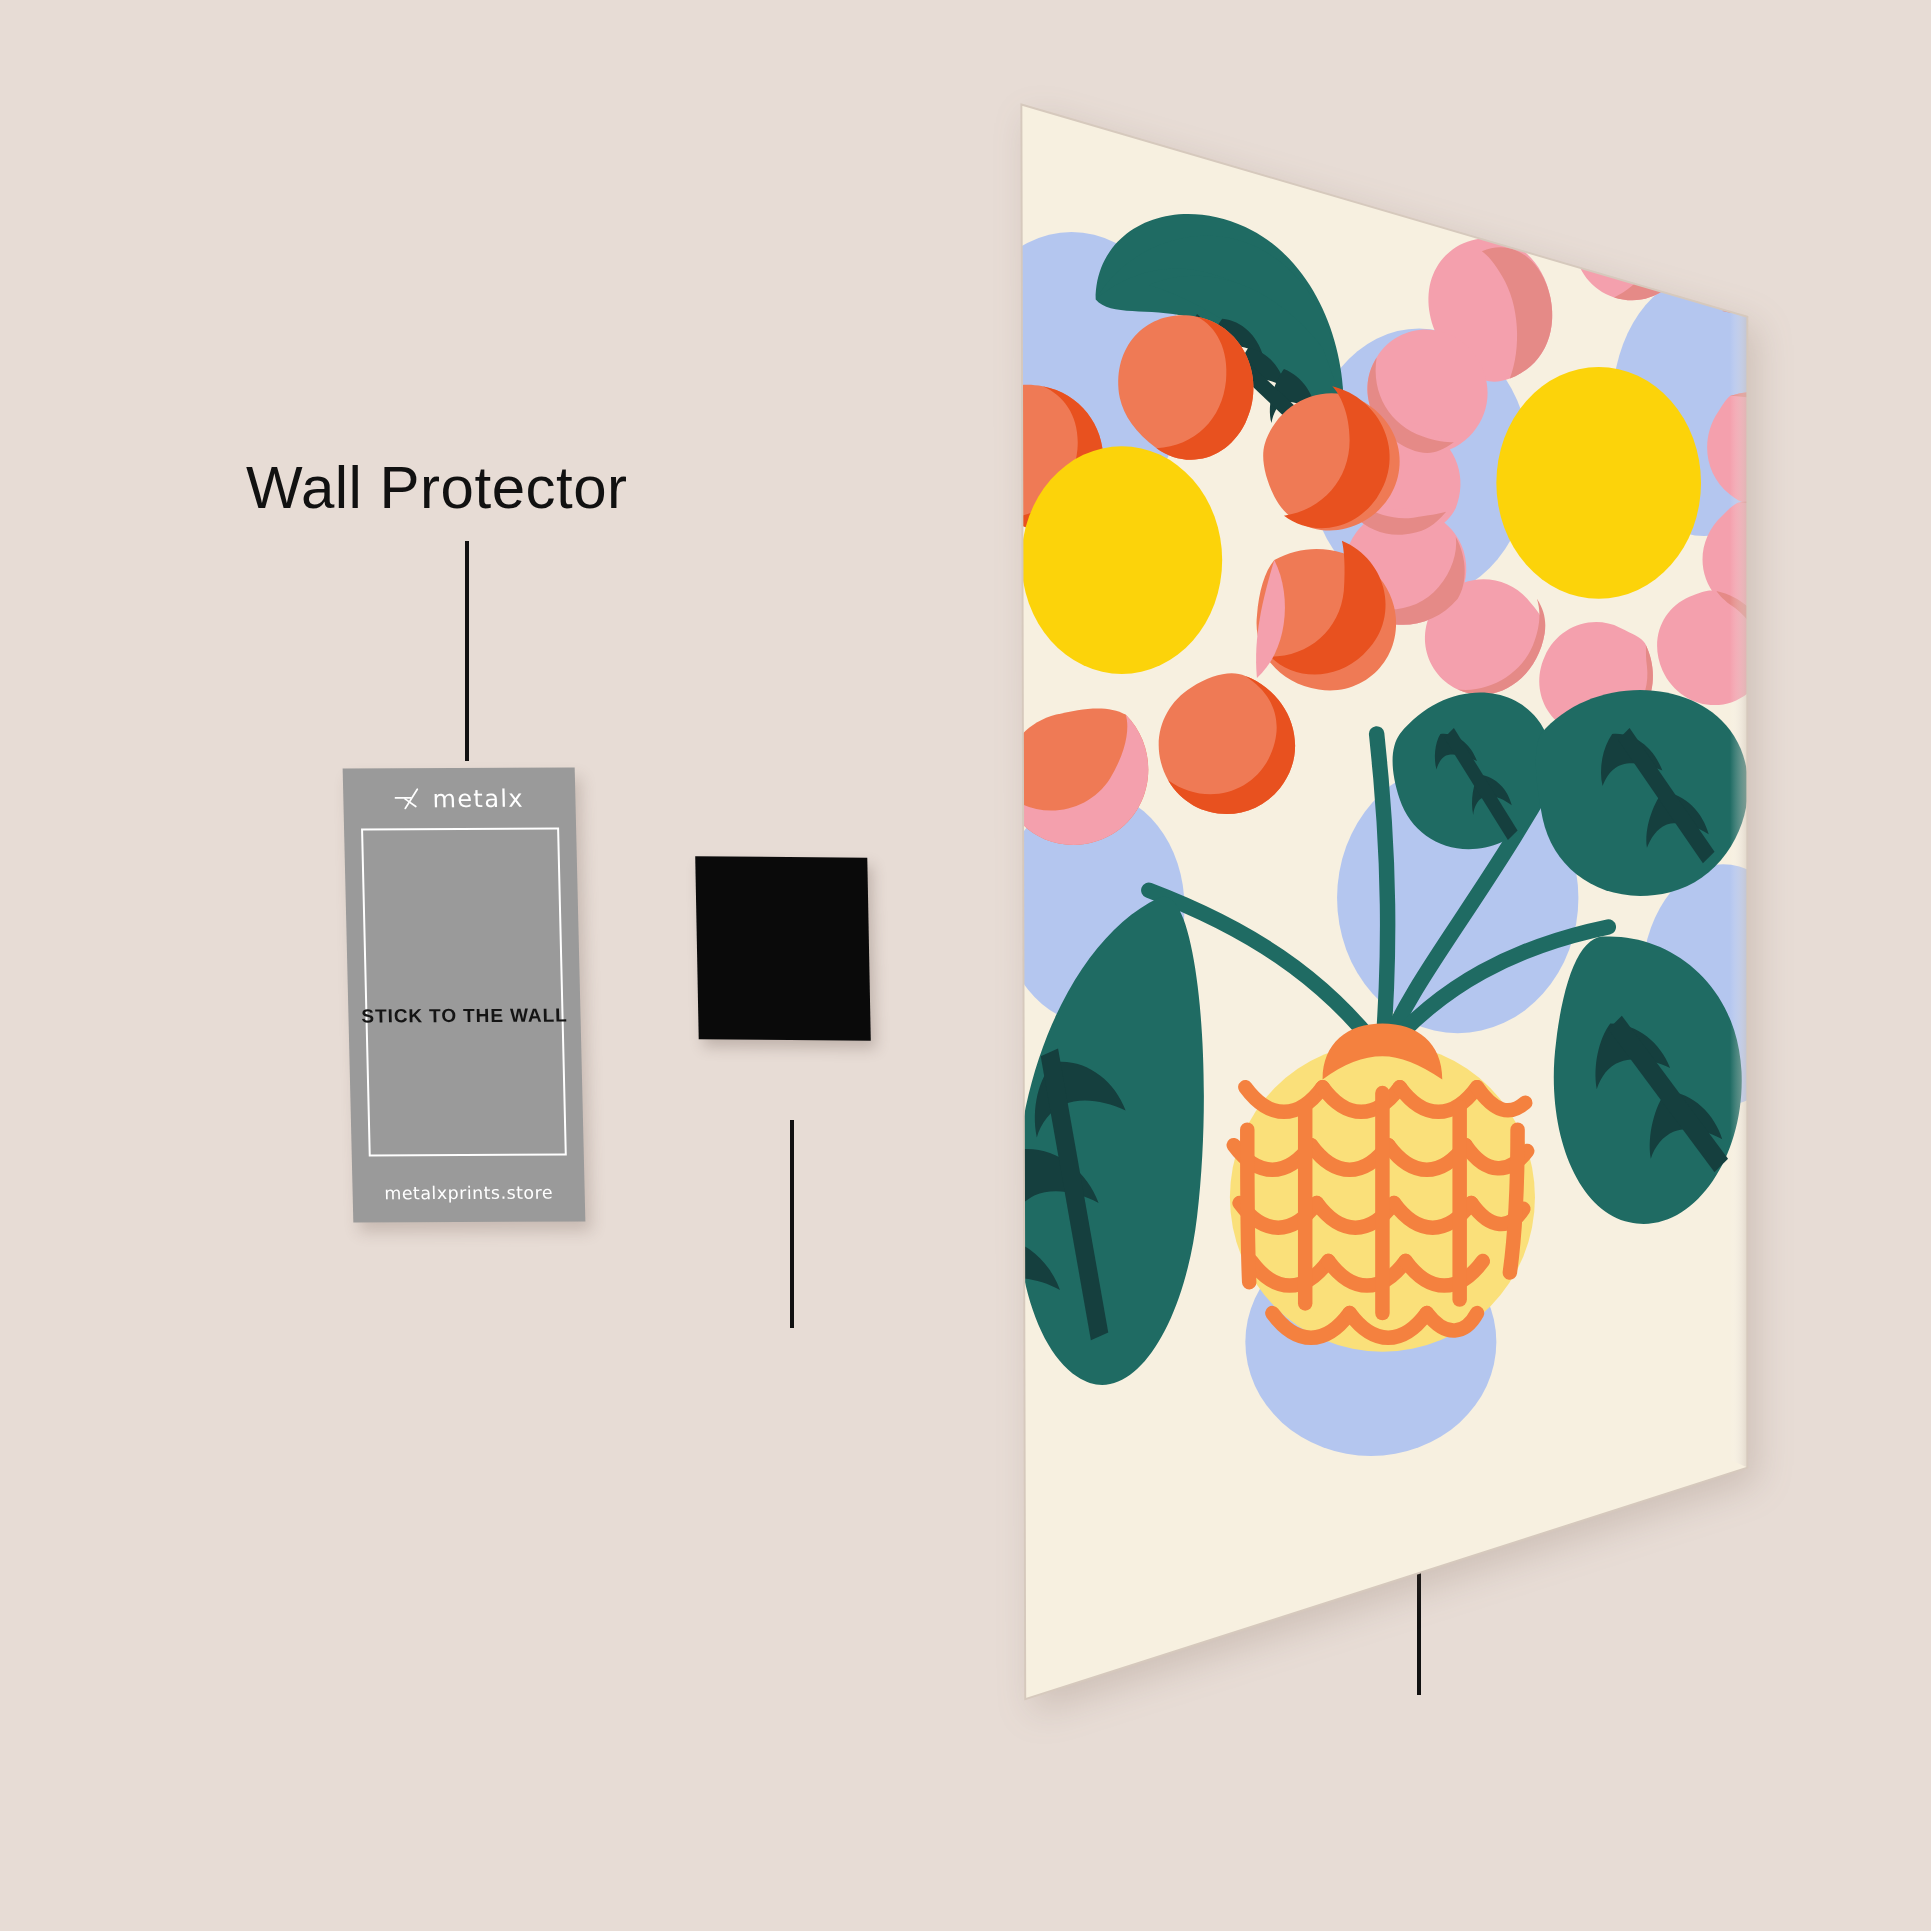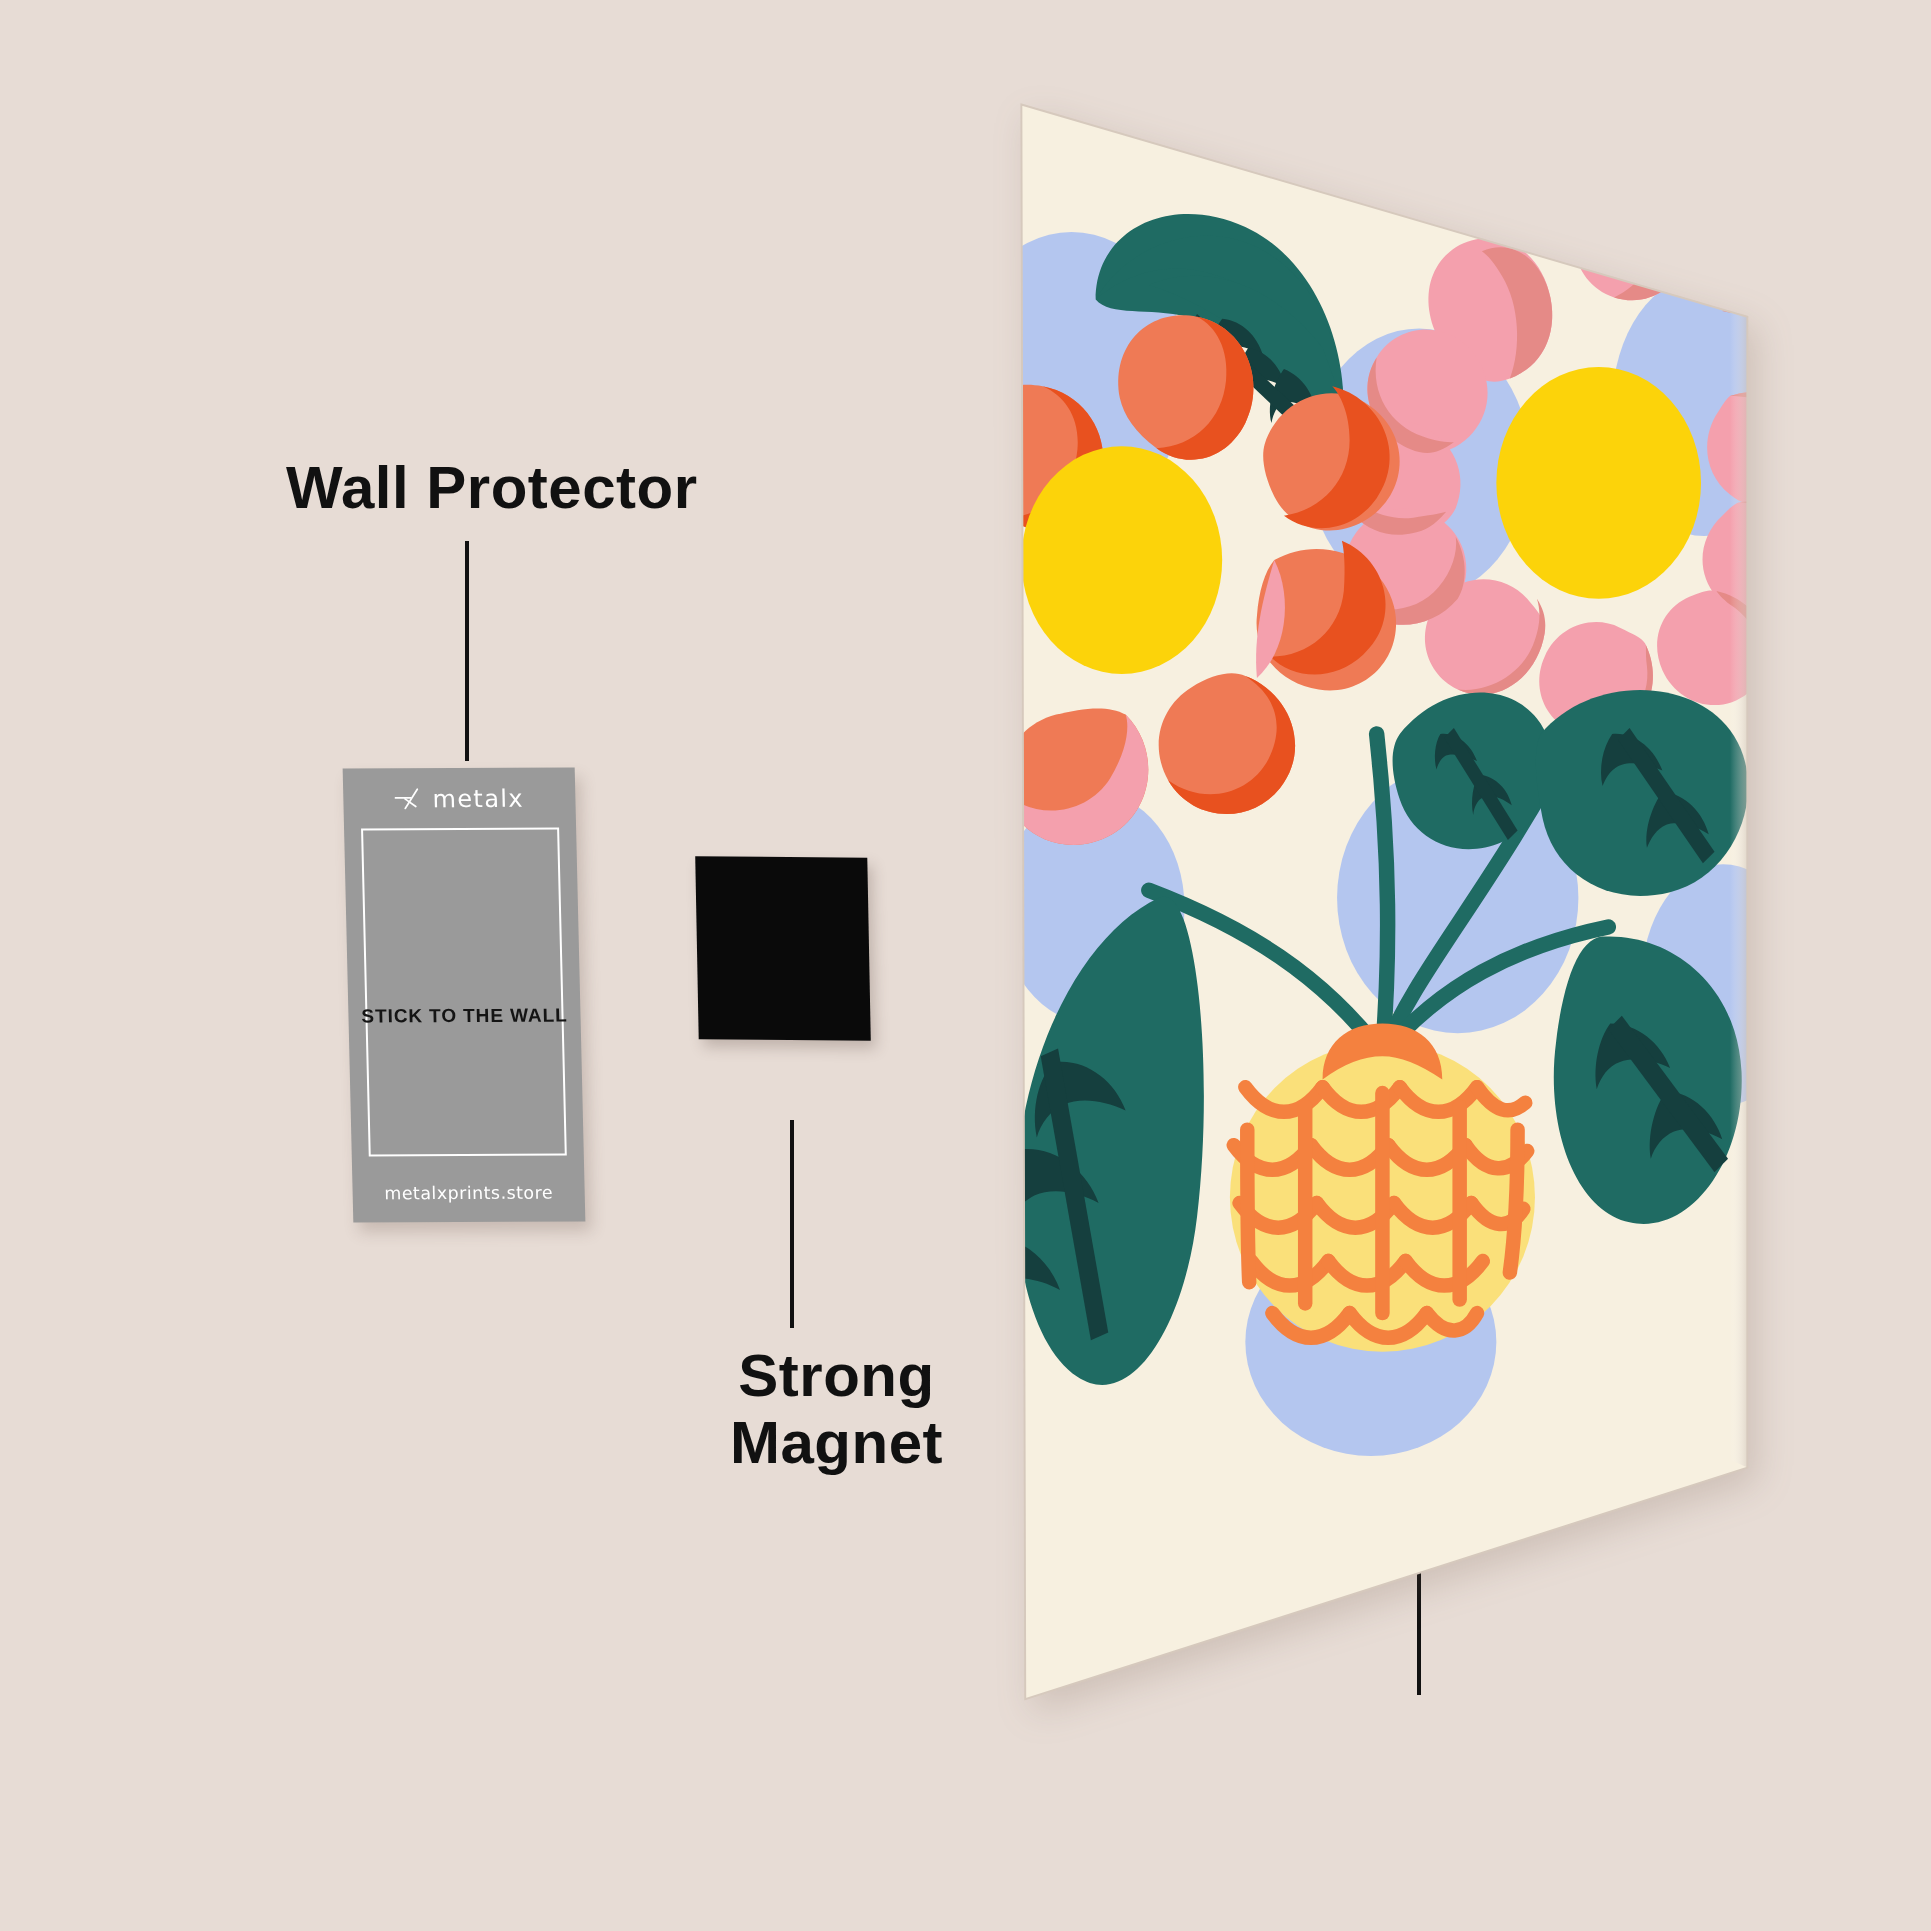"Wall Protector" .anno-label { font-weight: 700 -> 400; margin-left: 40px -> none }
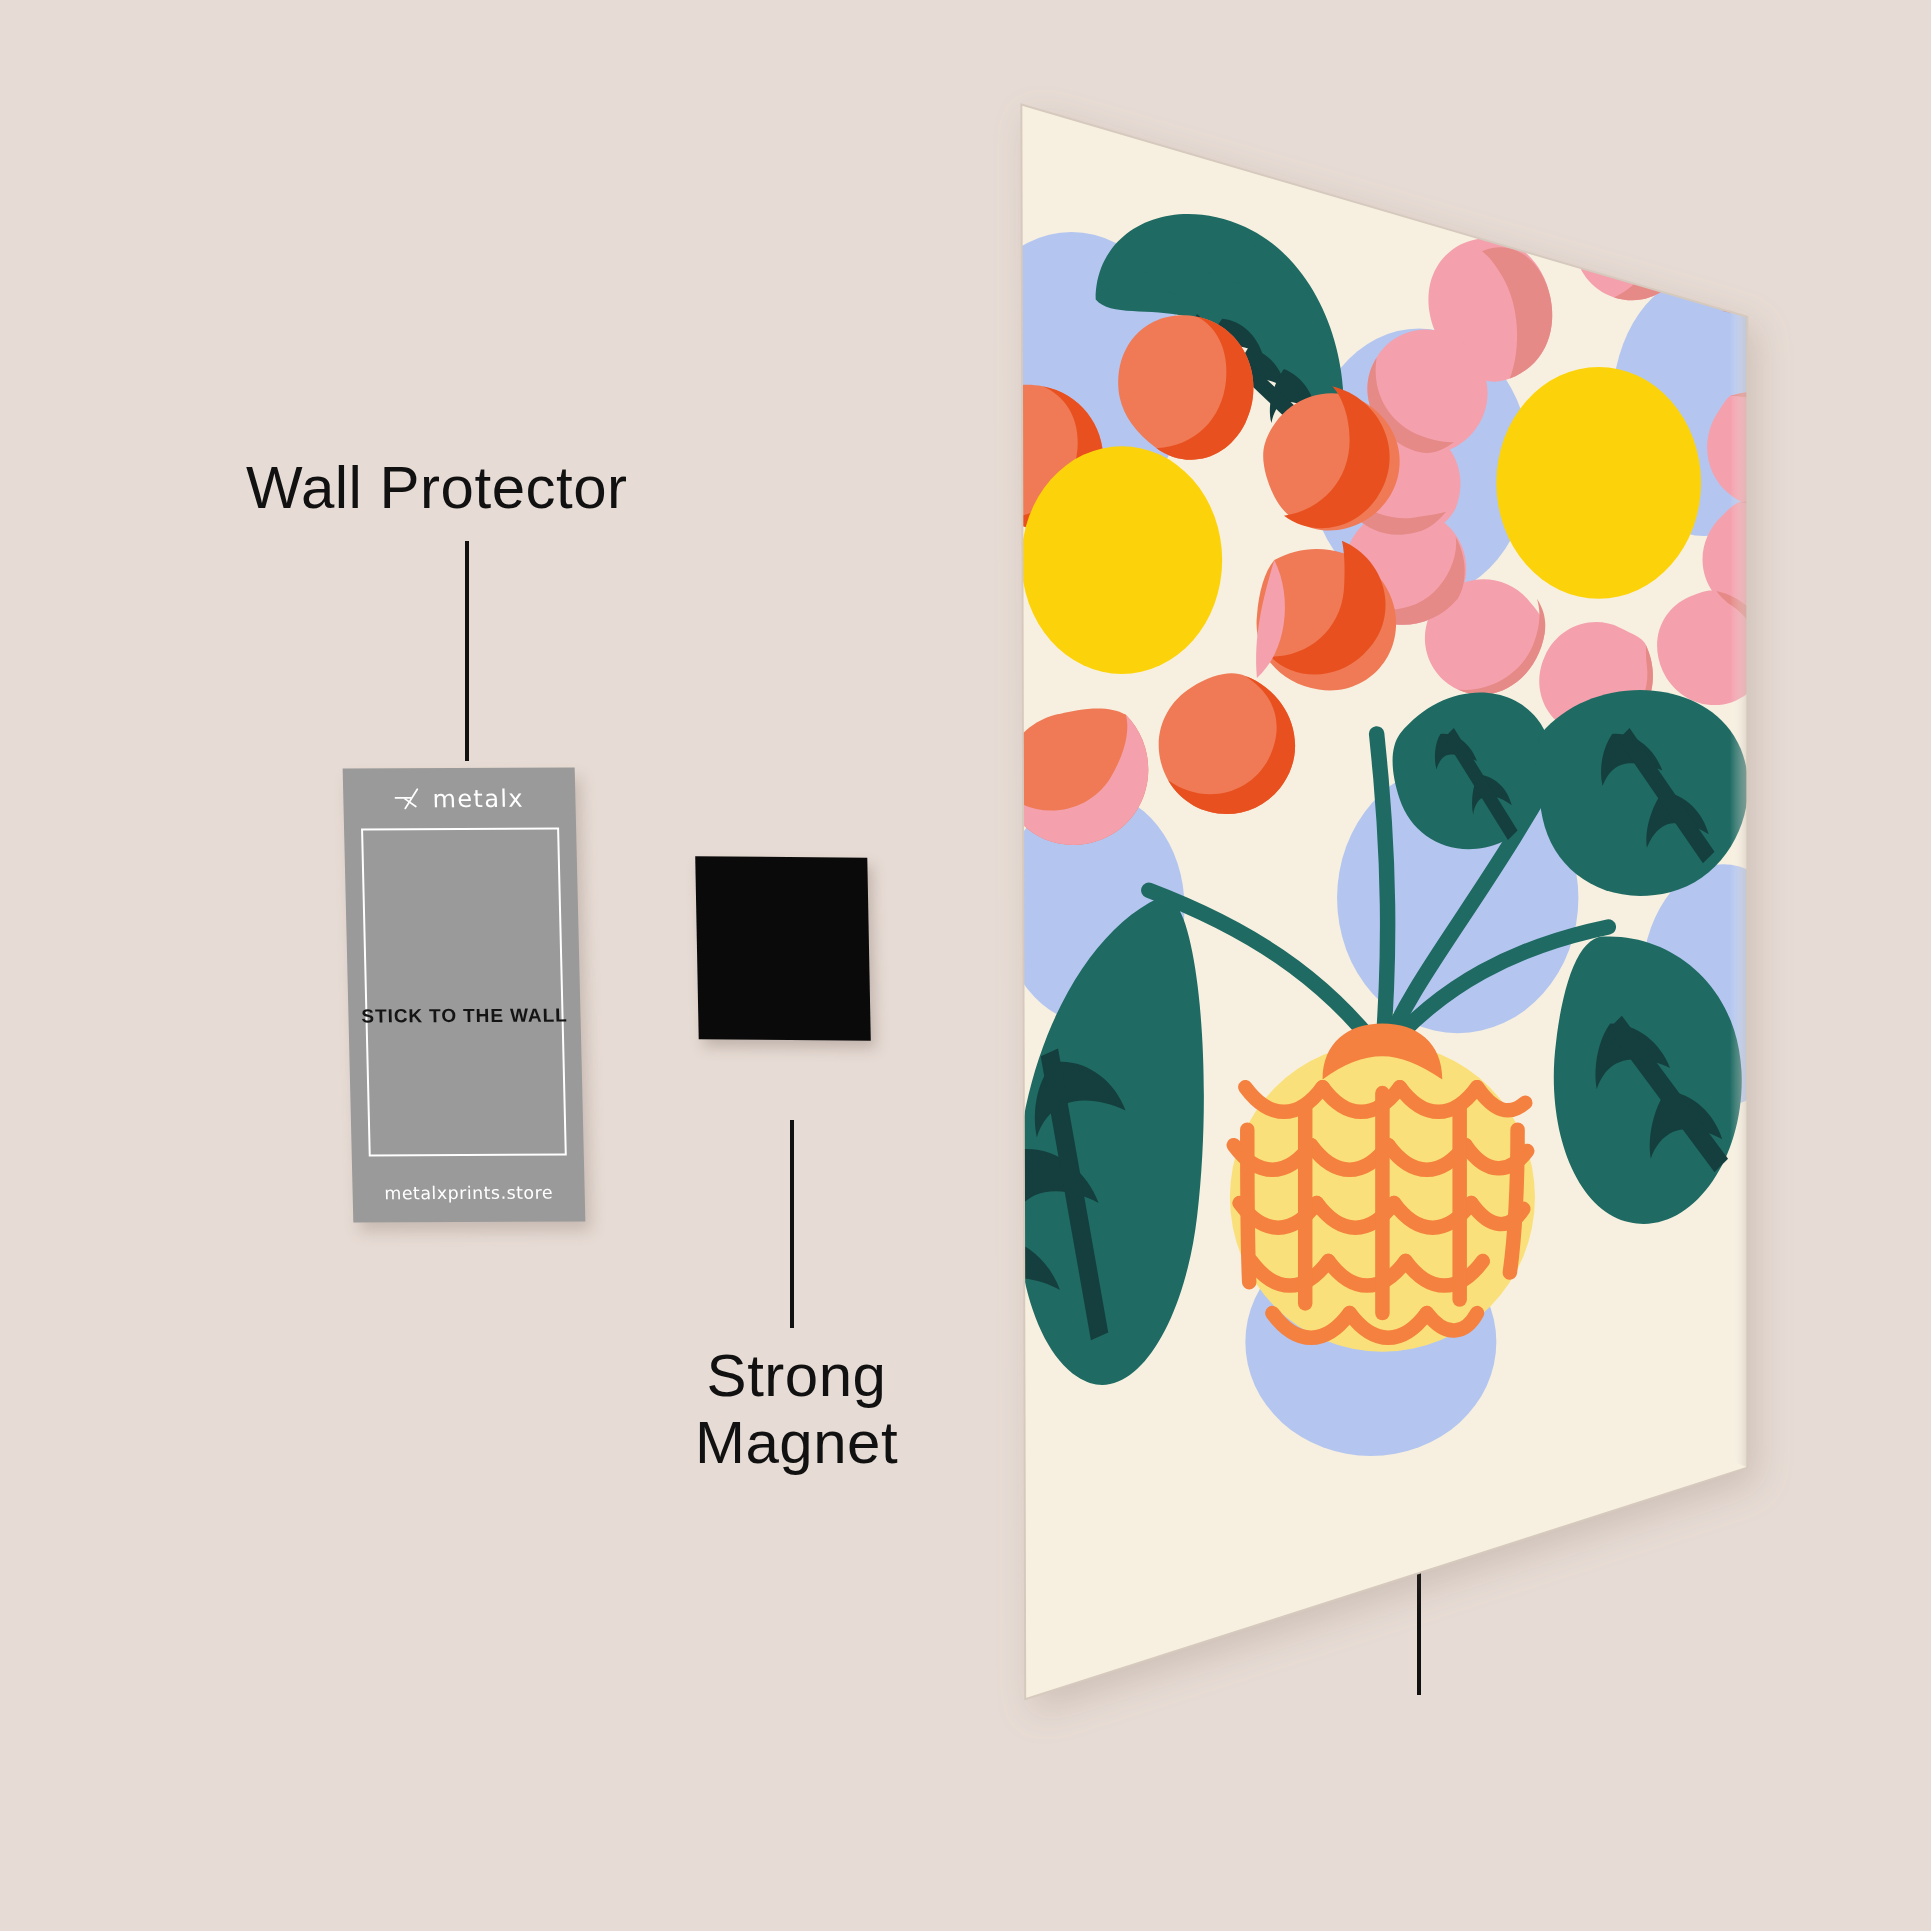"Strong" div.anno-label { html: <div>Strong Magnet</div> -> none }
